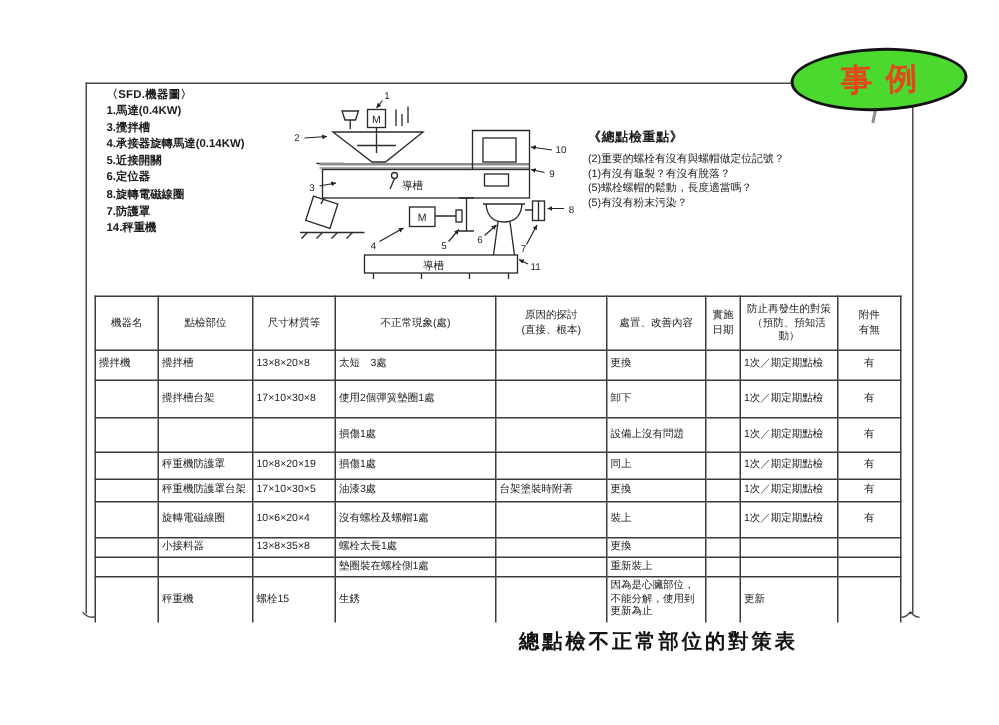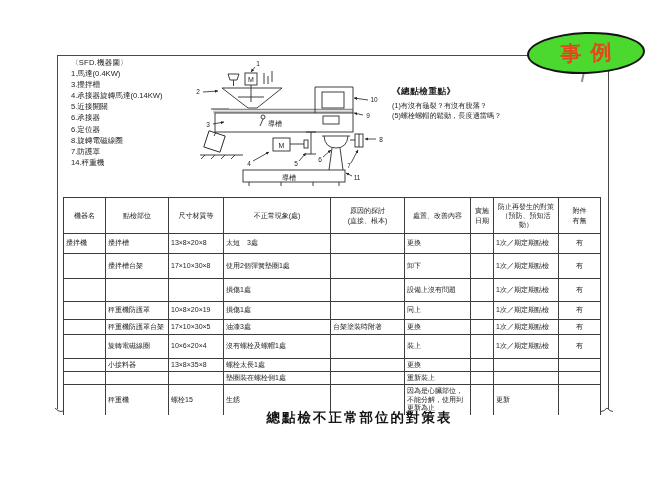"〈SFD.機器圖〉" .equip div { font-weight: none -> bold }
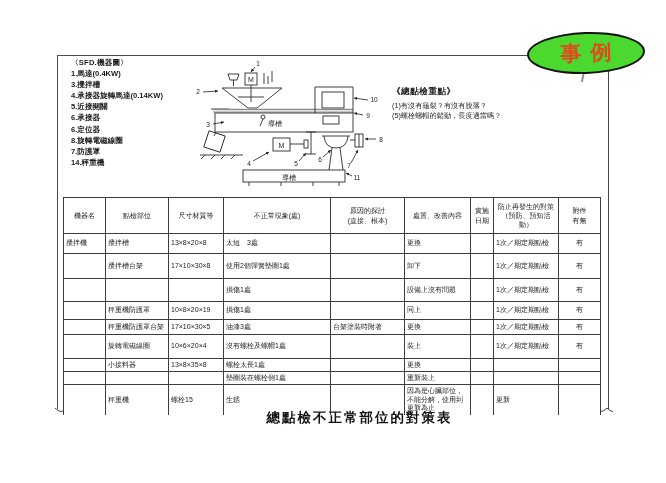"(2)重要的螺栓有沒有與螺帽做定位記號？" div.i { html: none -> <div>(2)重要的螺栓有沒有與螺帽做定位記號？</div> }
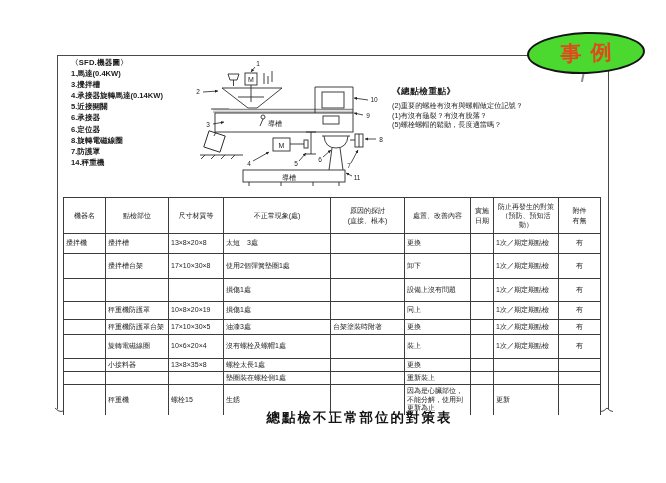"6.承接器" div { html: <div>6.承接器</div> -> none }
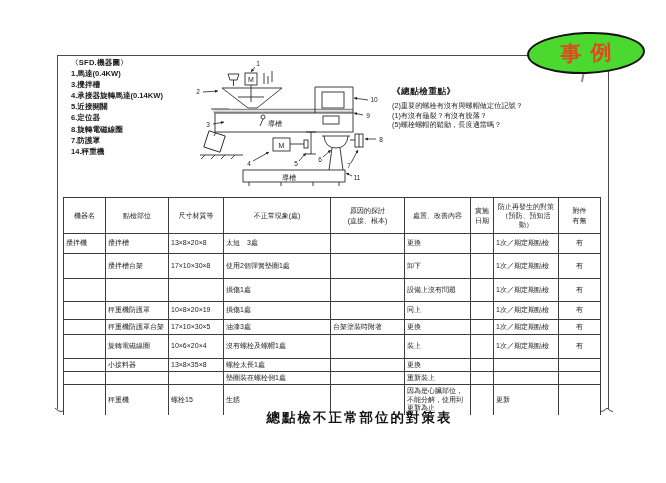"(5)有沒有粉末污染？" div.i { html: none -> <div>(5)有沒有粉末污染？</div> }
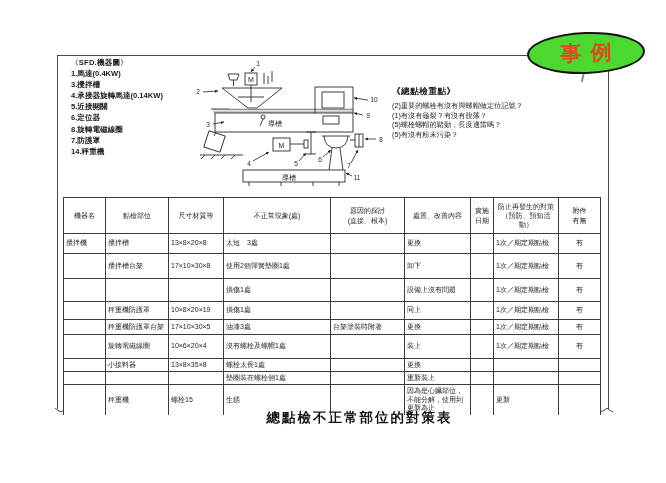"總點檢不正常部位的對策表" .caption { text-align: center -> right; top: 409px -> 419px }
